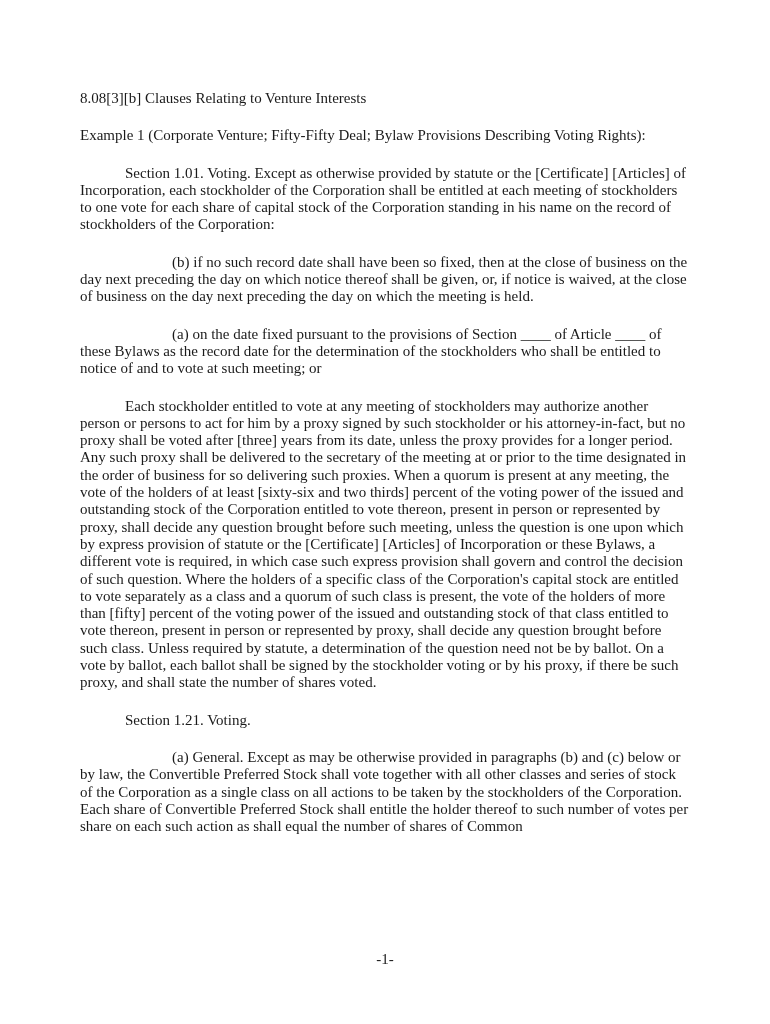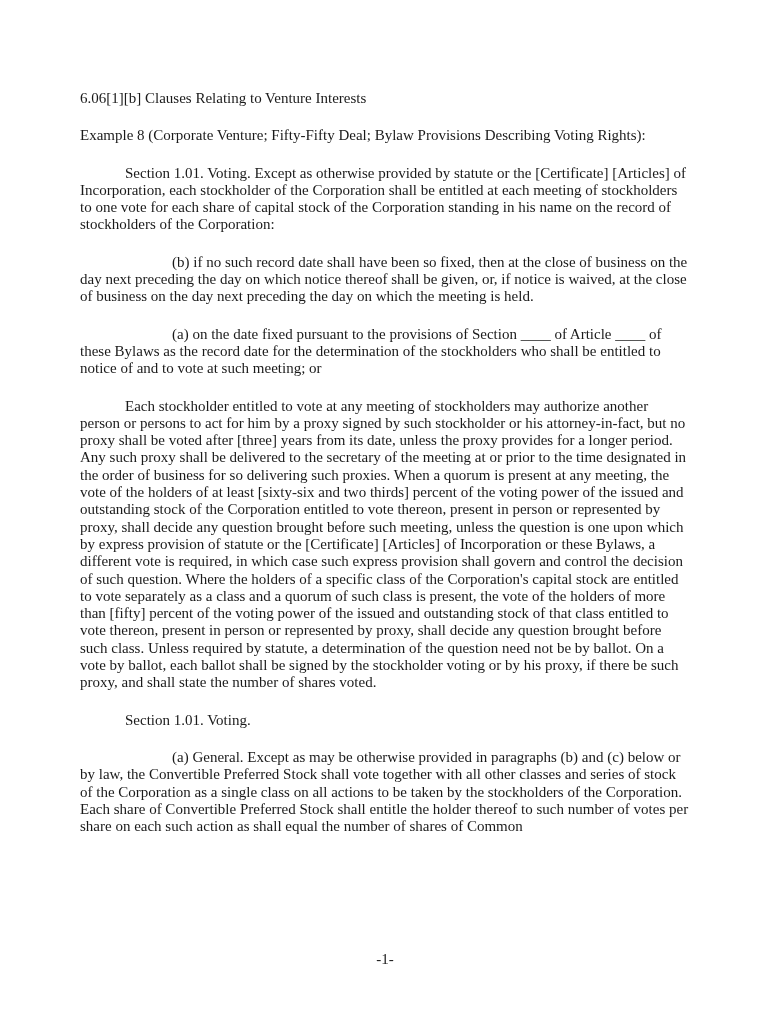"6.06[1][b] Clauses Relating to Venture" p.indent-none { text: 6.06[1 -> 8.08[3 }
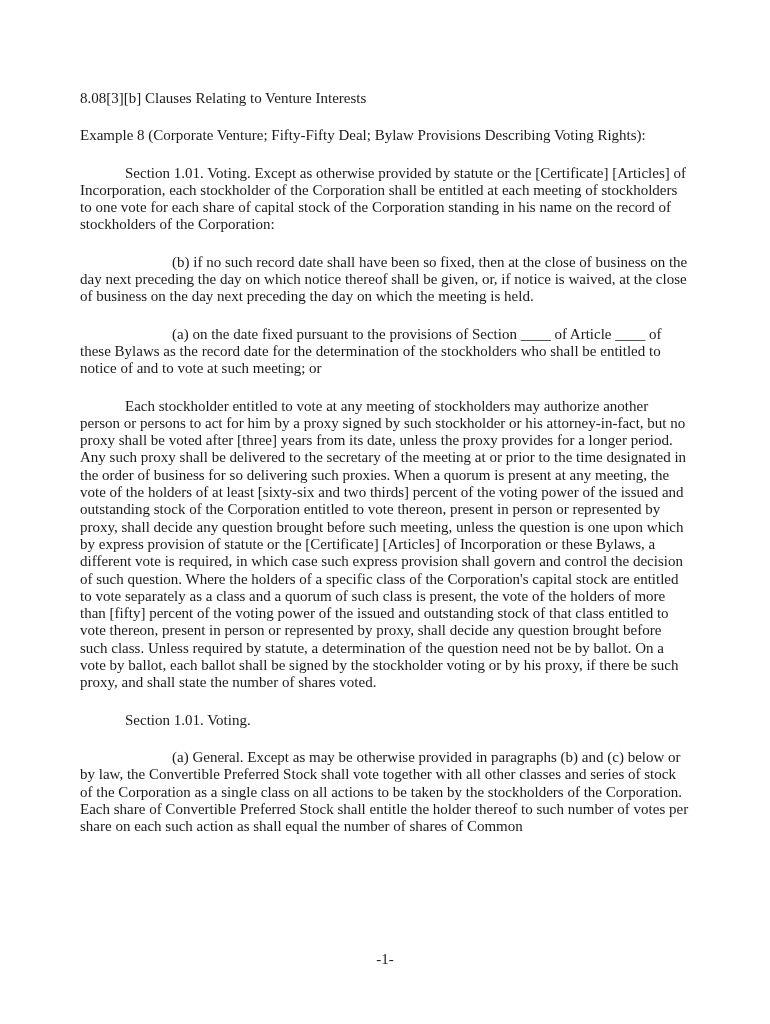"Example 8 (Corporate Venture;" p.indent-none { text: 8 -> 1 }
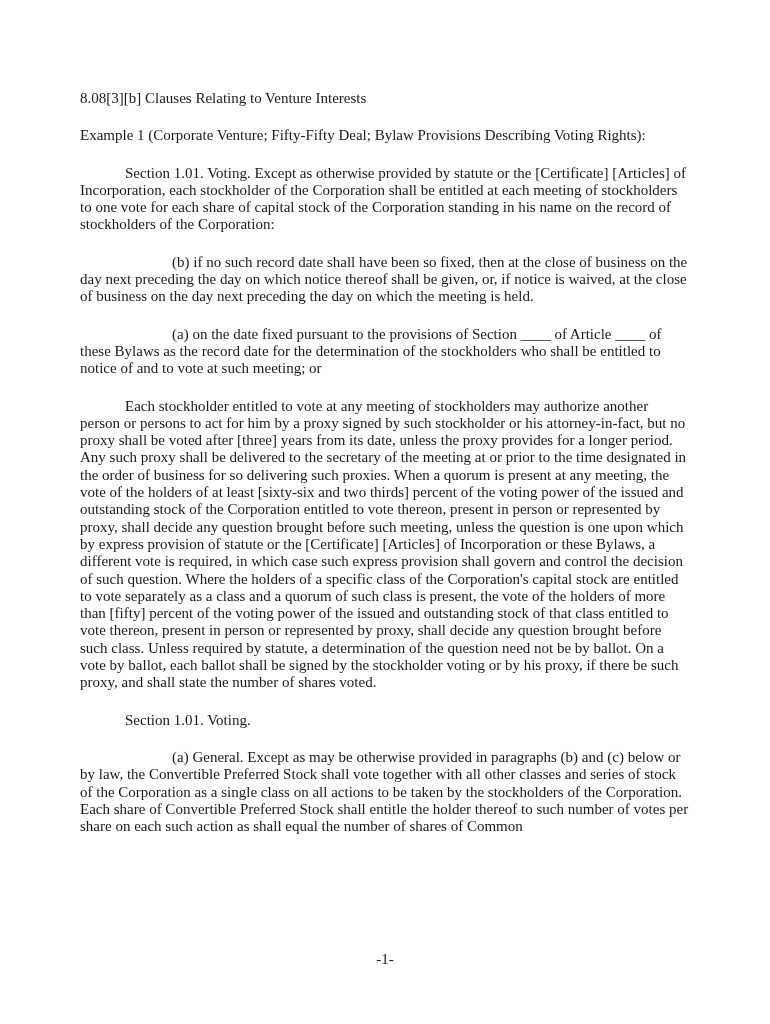"Section 1.01. Voting." p.indent-half { text: 1.01 -> 1.21 }
